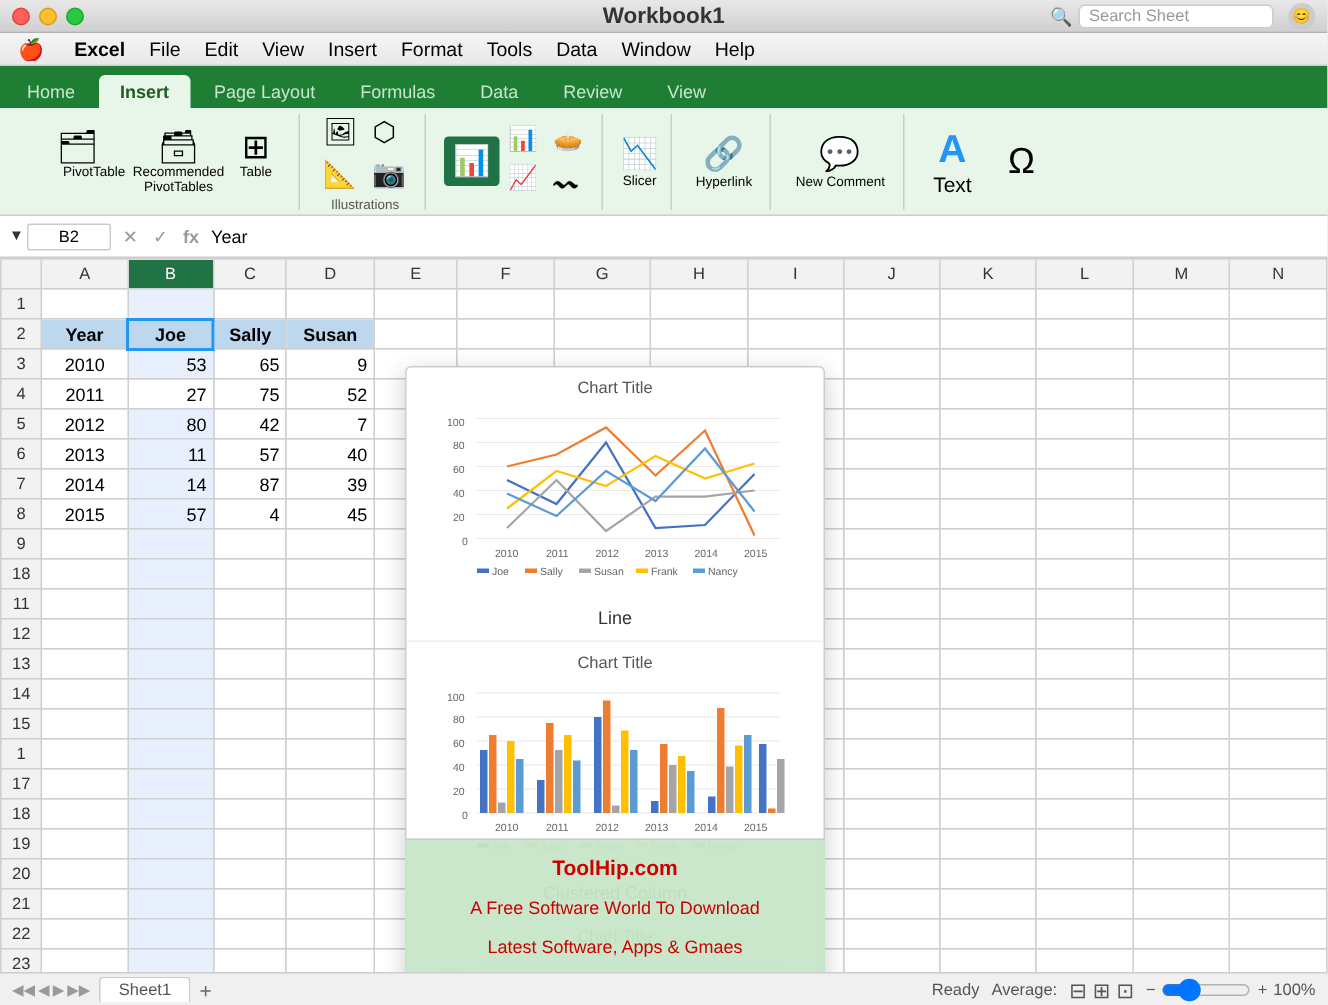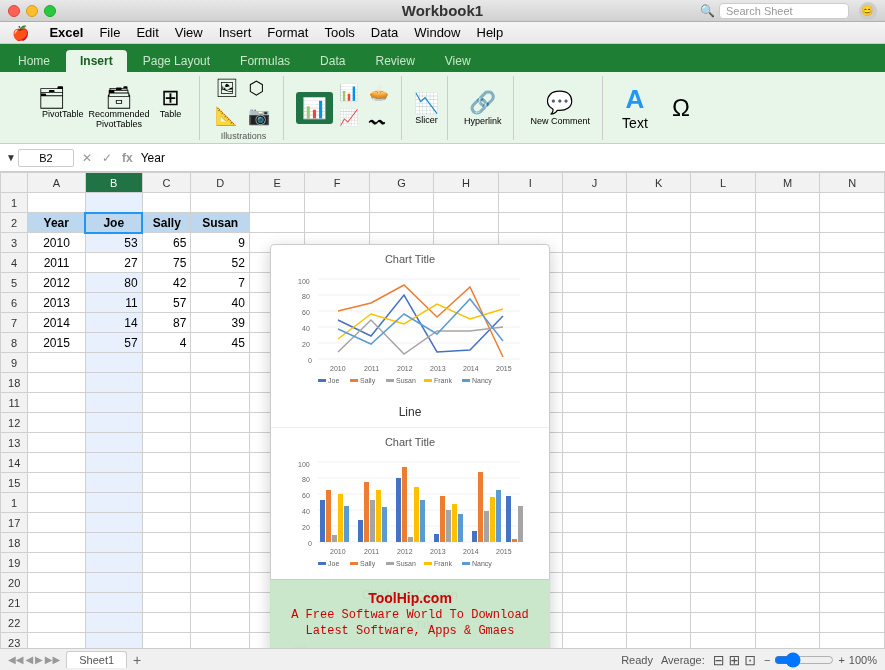"A Free Software World To" .toolhip-overlay .tagline { font-family: Liberation Mono, monospace -> none; margin-top: 2px -> 12px }
